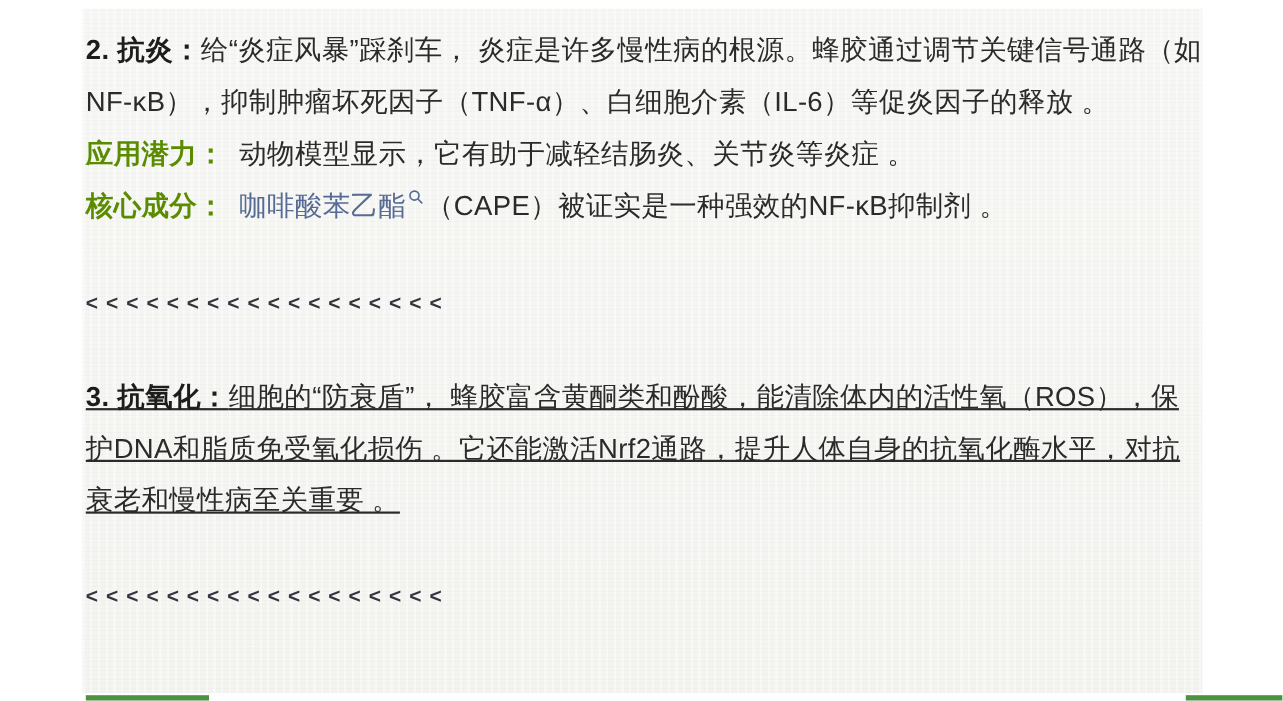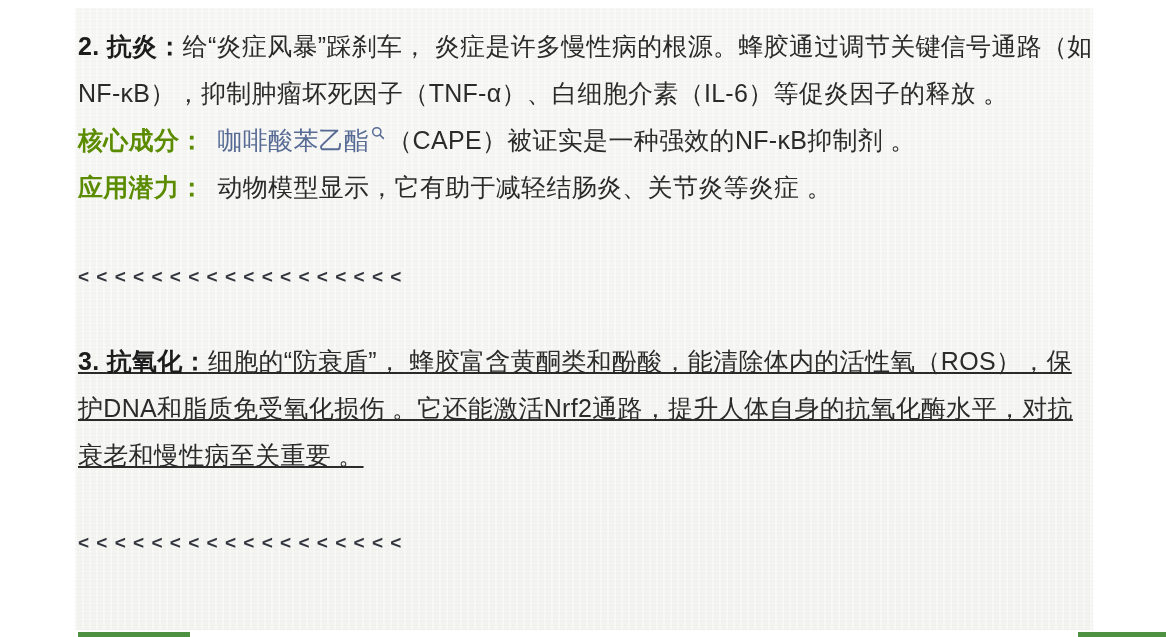"核心成分： 咖啡酸苯乙酯 （CAPE）被证实是一种强效的NF-κB抑制剂 。" p.para { order: before "应用潜力： 动物模型显示，它有助于减轻结肠炎、关节炎等炎症 。" -> after "应用潜力： 动物模型显示，它有助于减轻结肠炎、关节炎等炎症 。" }
